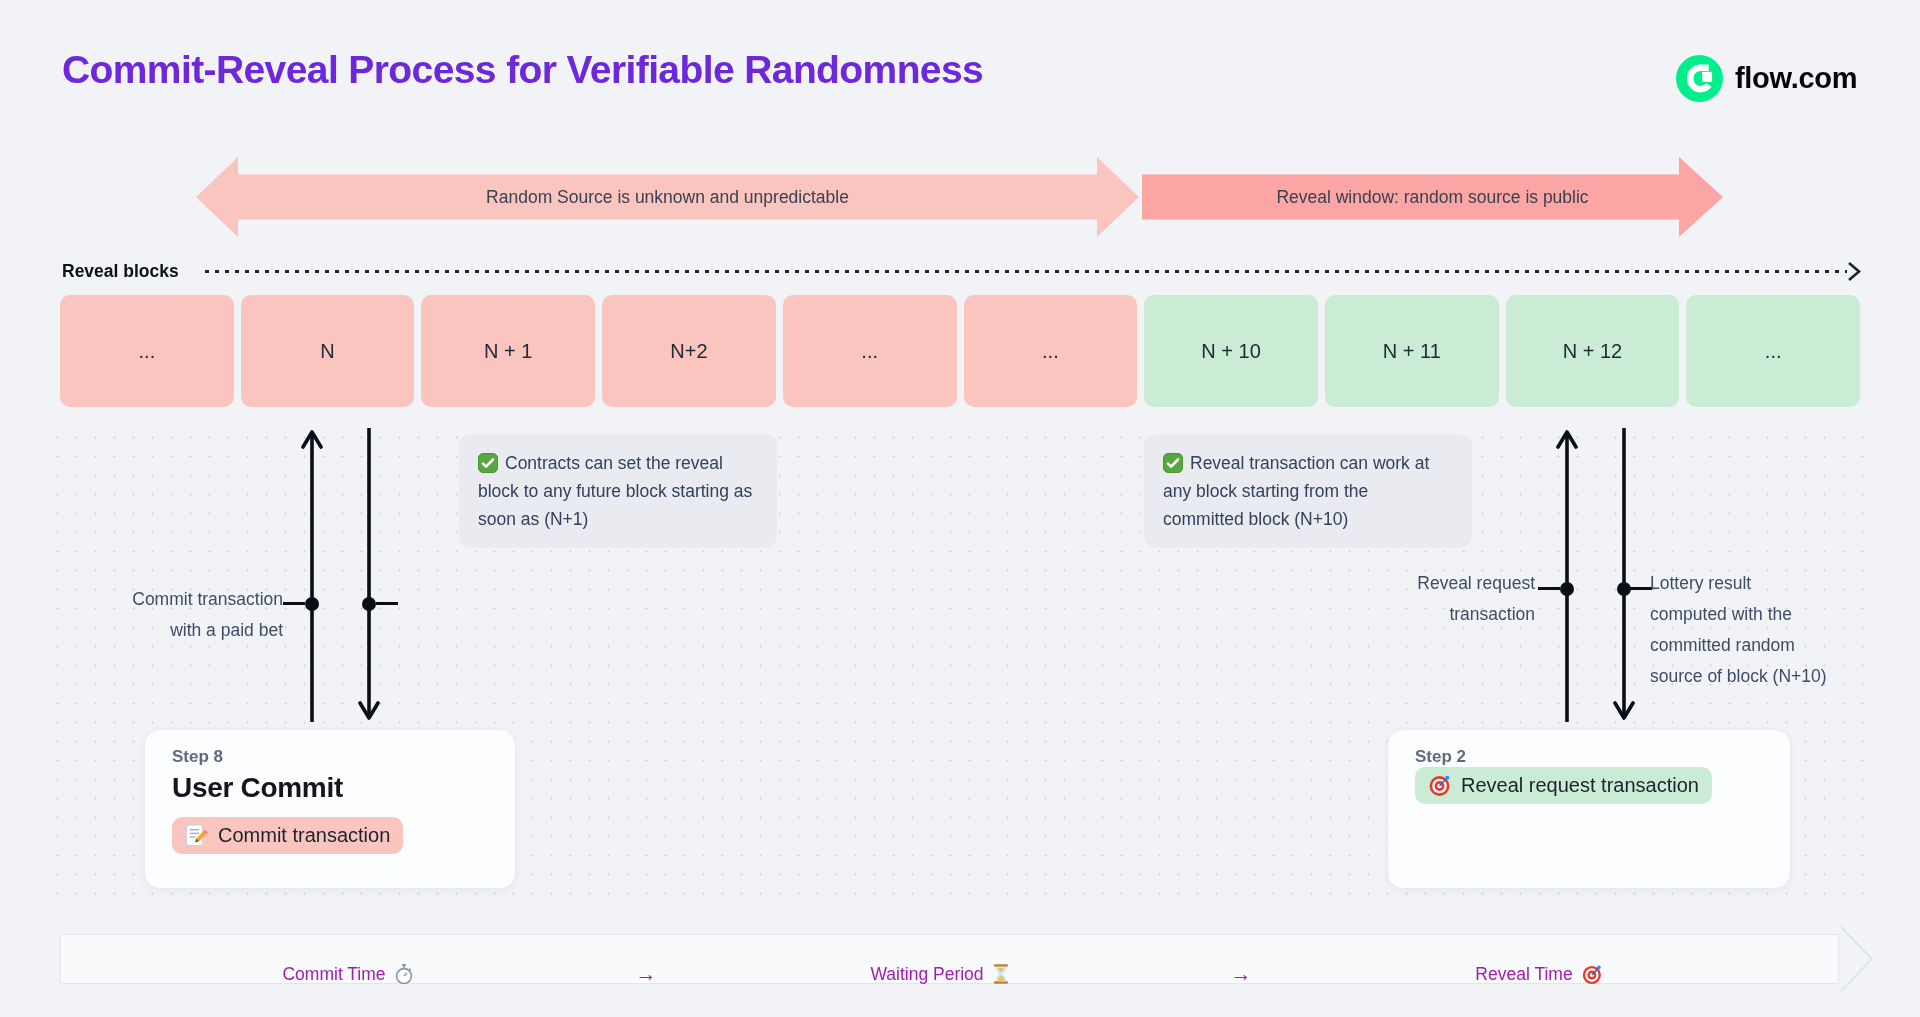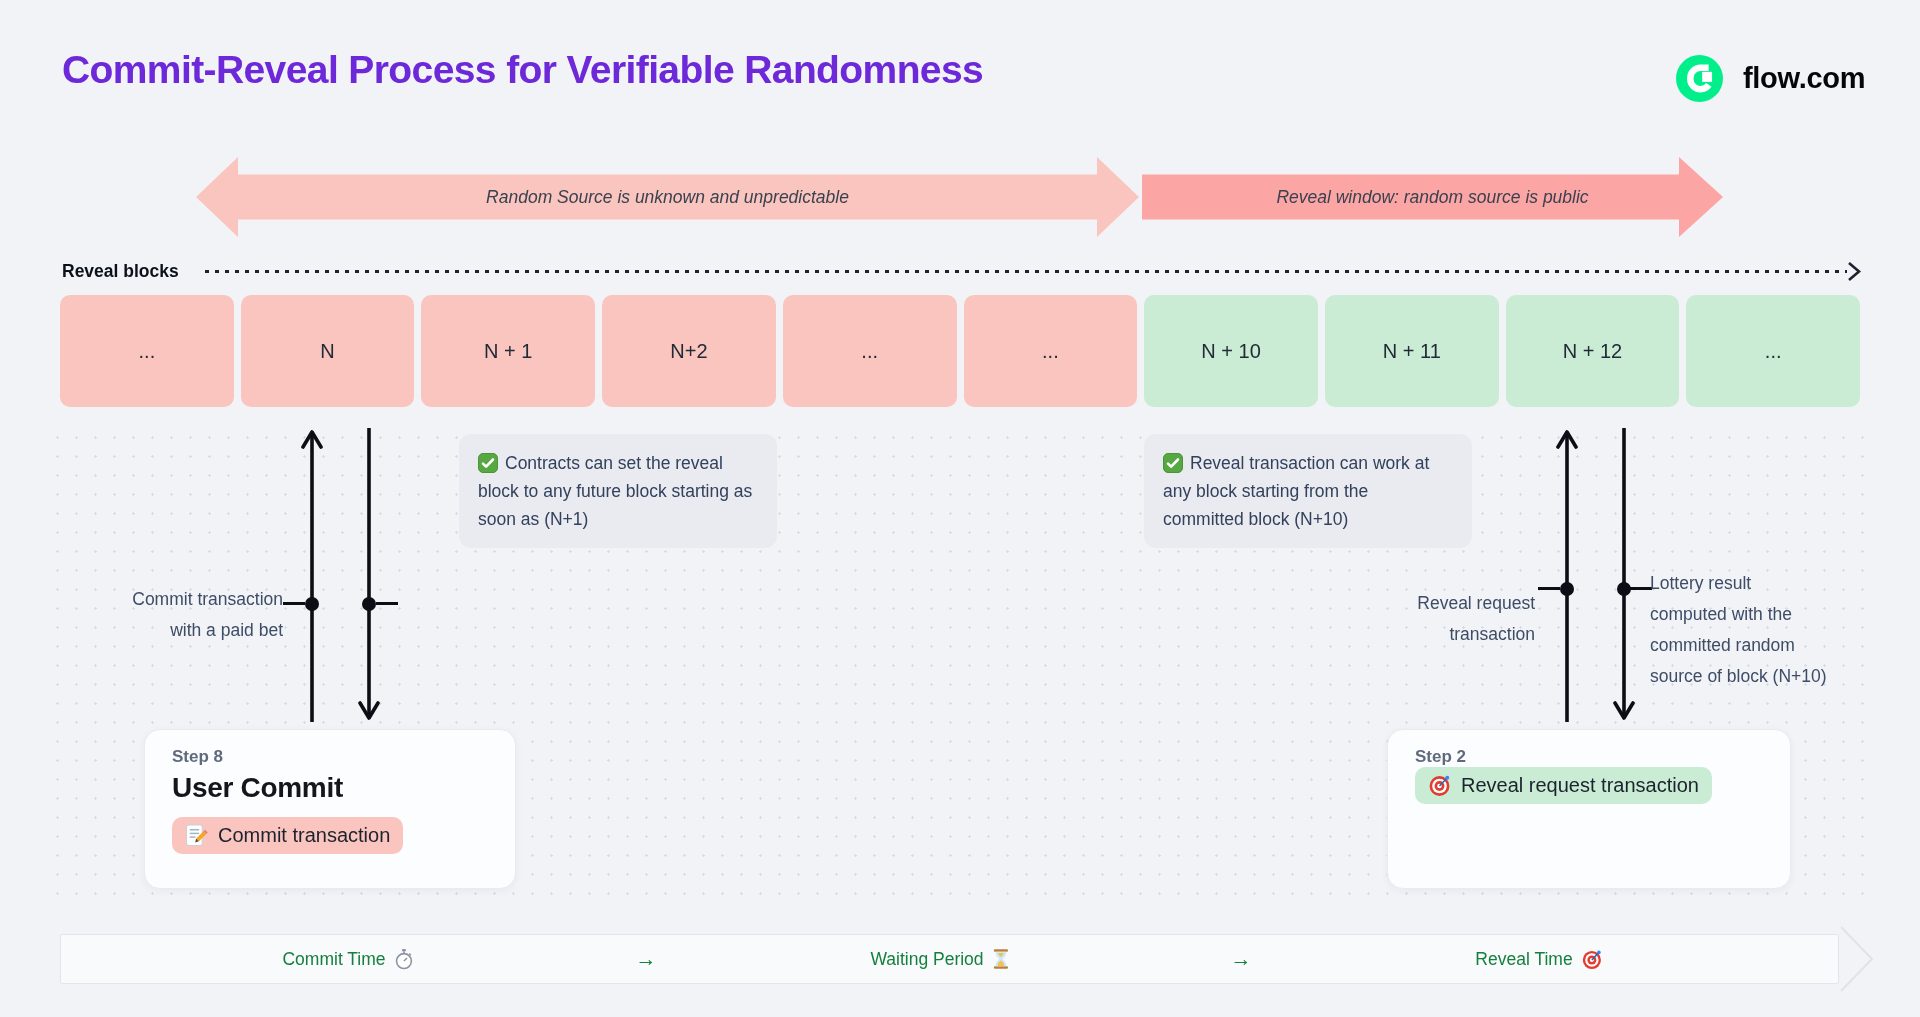"flow.com" .brand { gap: 20px -> 12px }
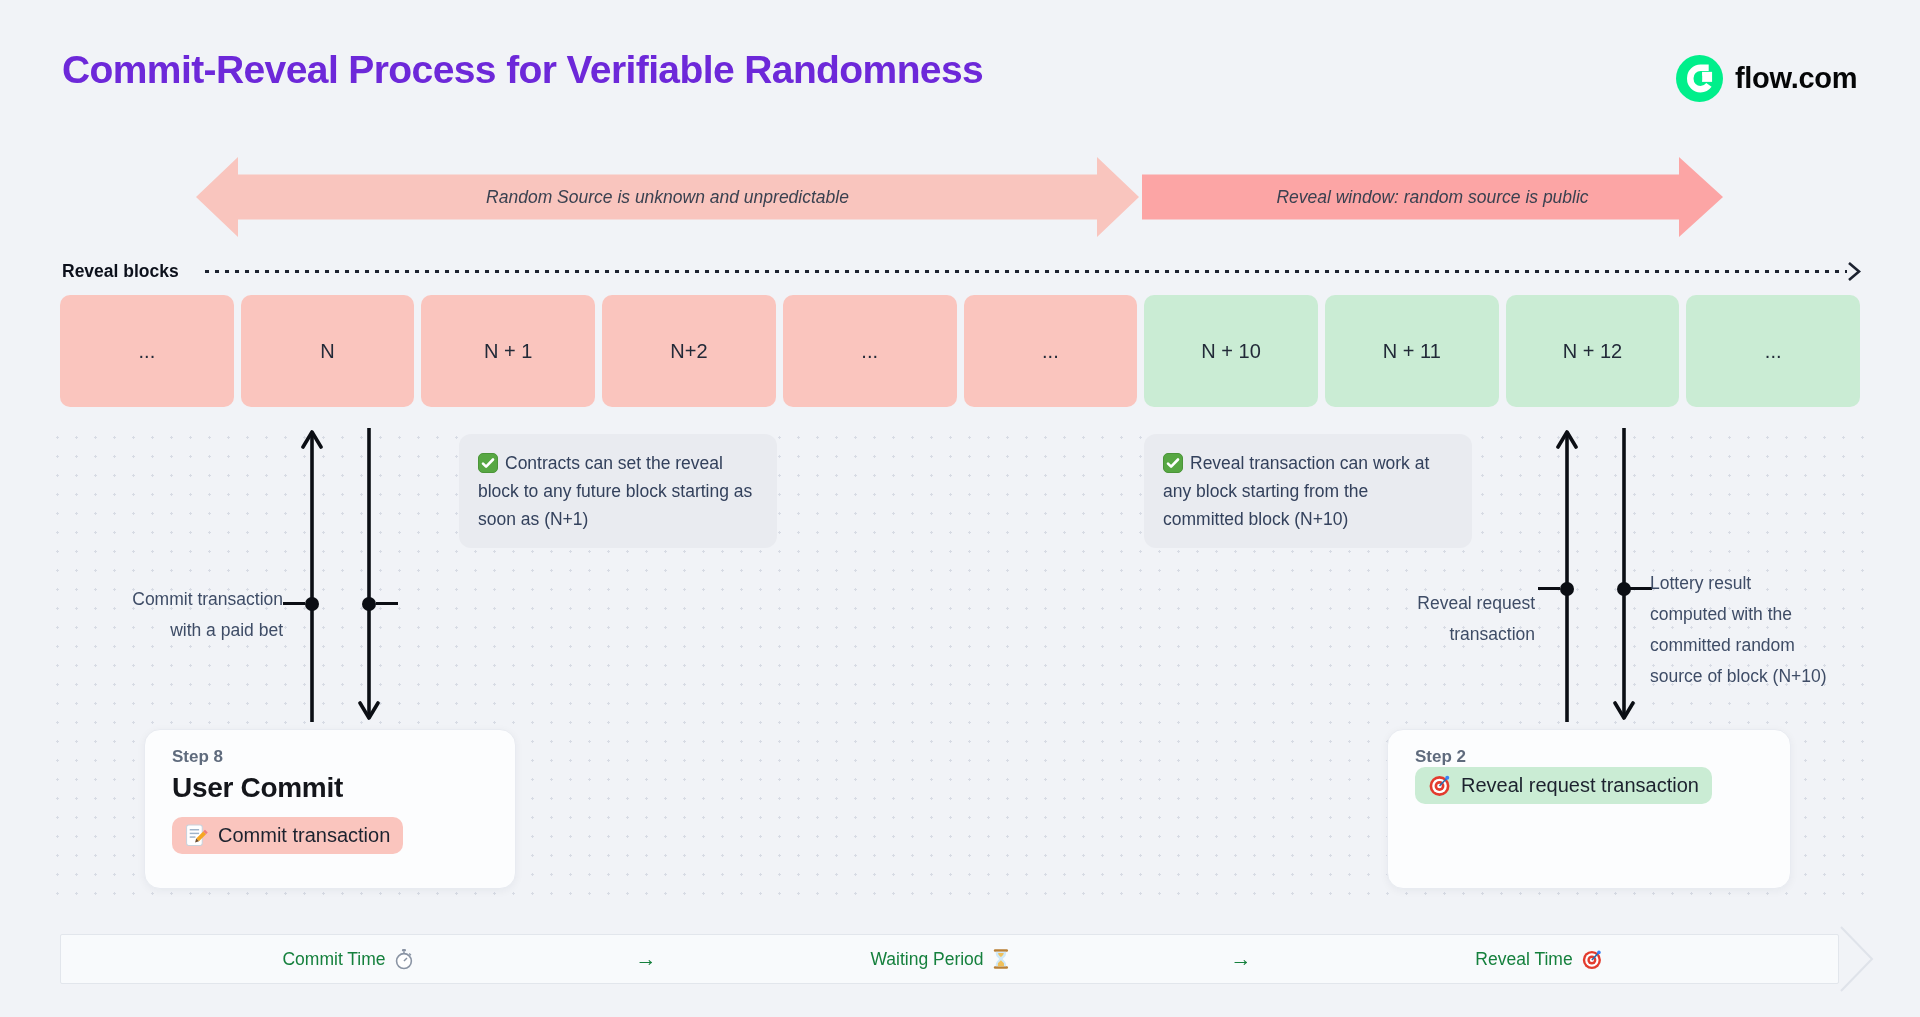"Random Source is unknown and" .phase-arrow { font-style: italic -> none }
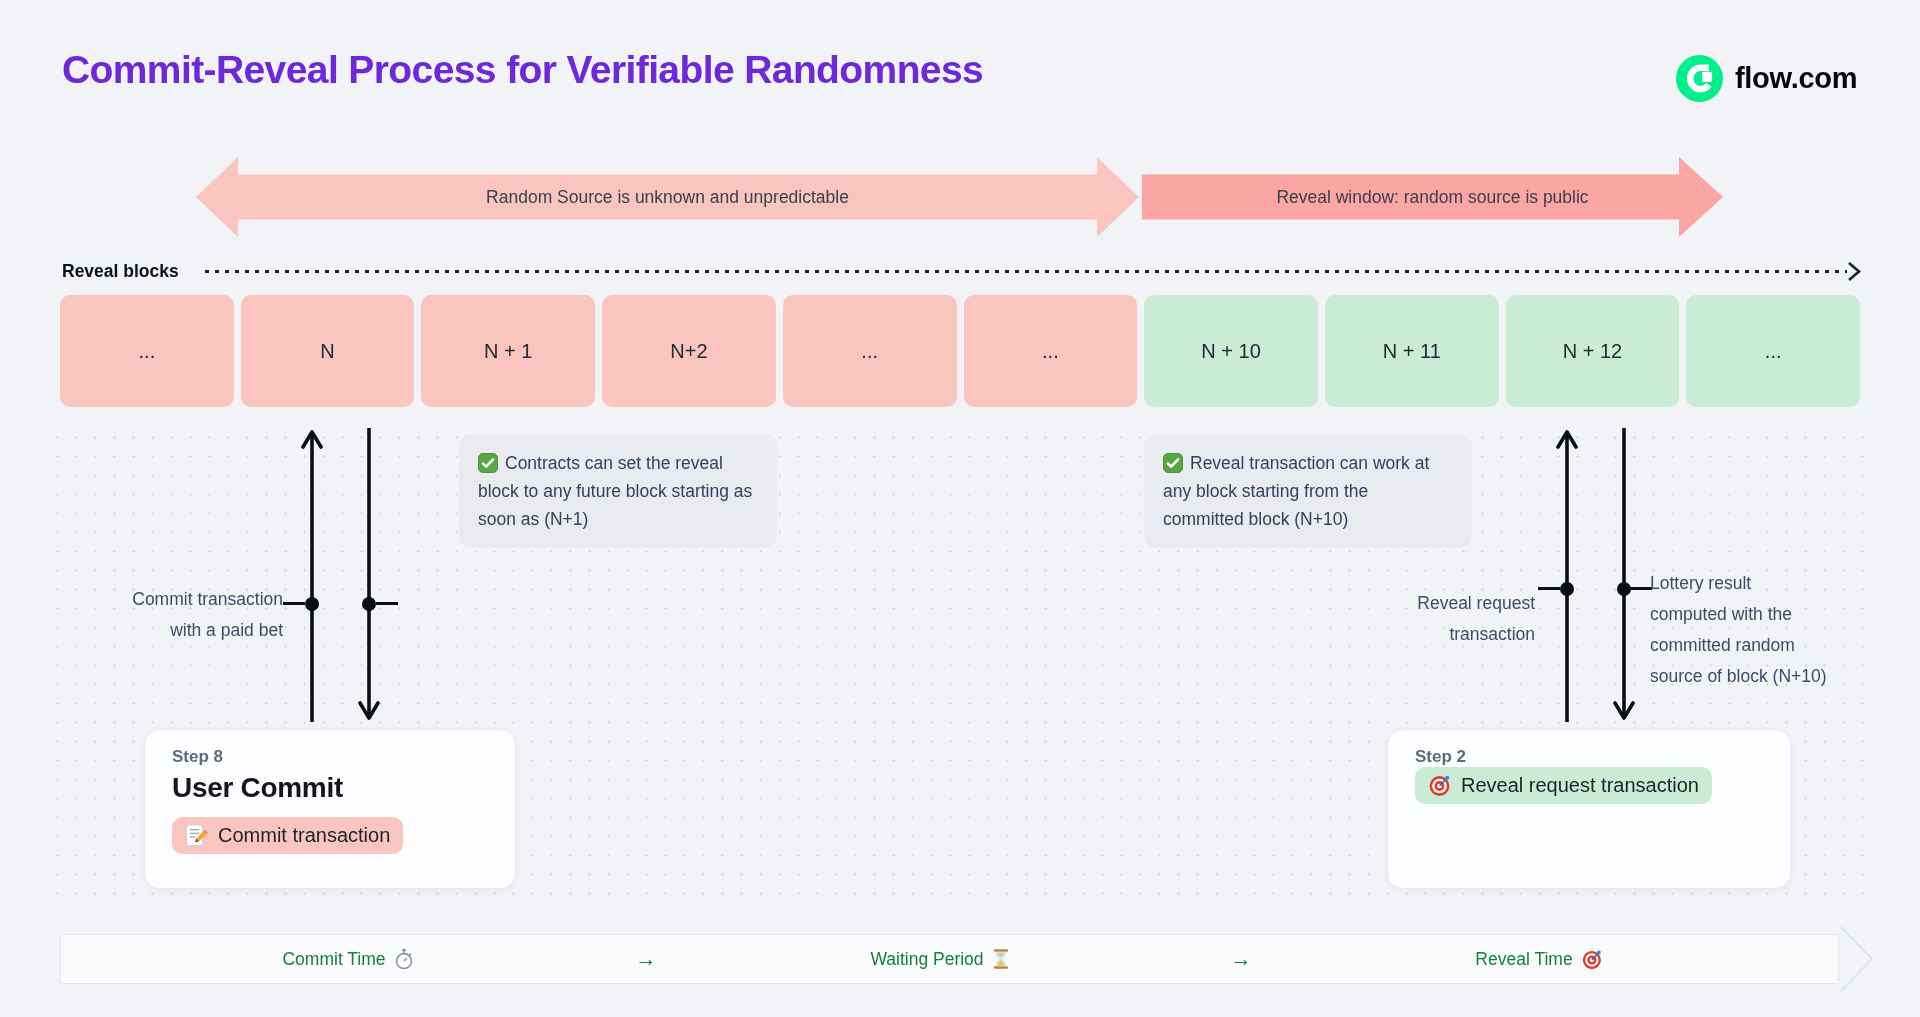"Reveal request" div.abs { top: 588px -> 568px }
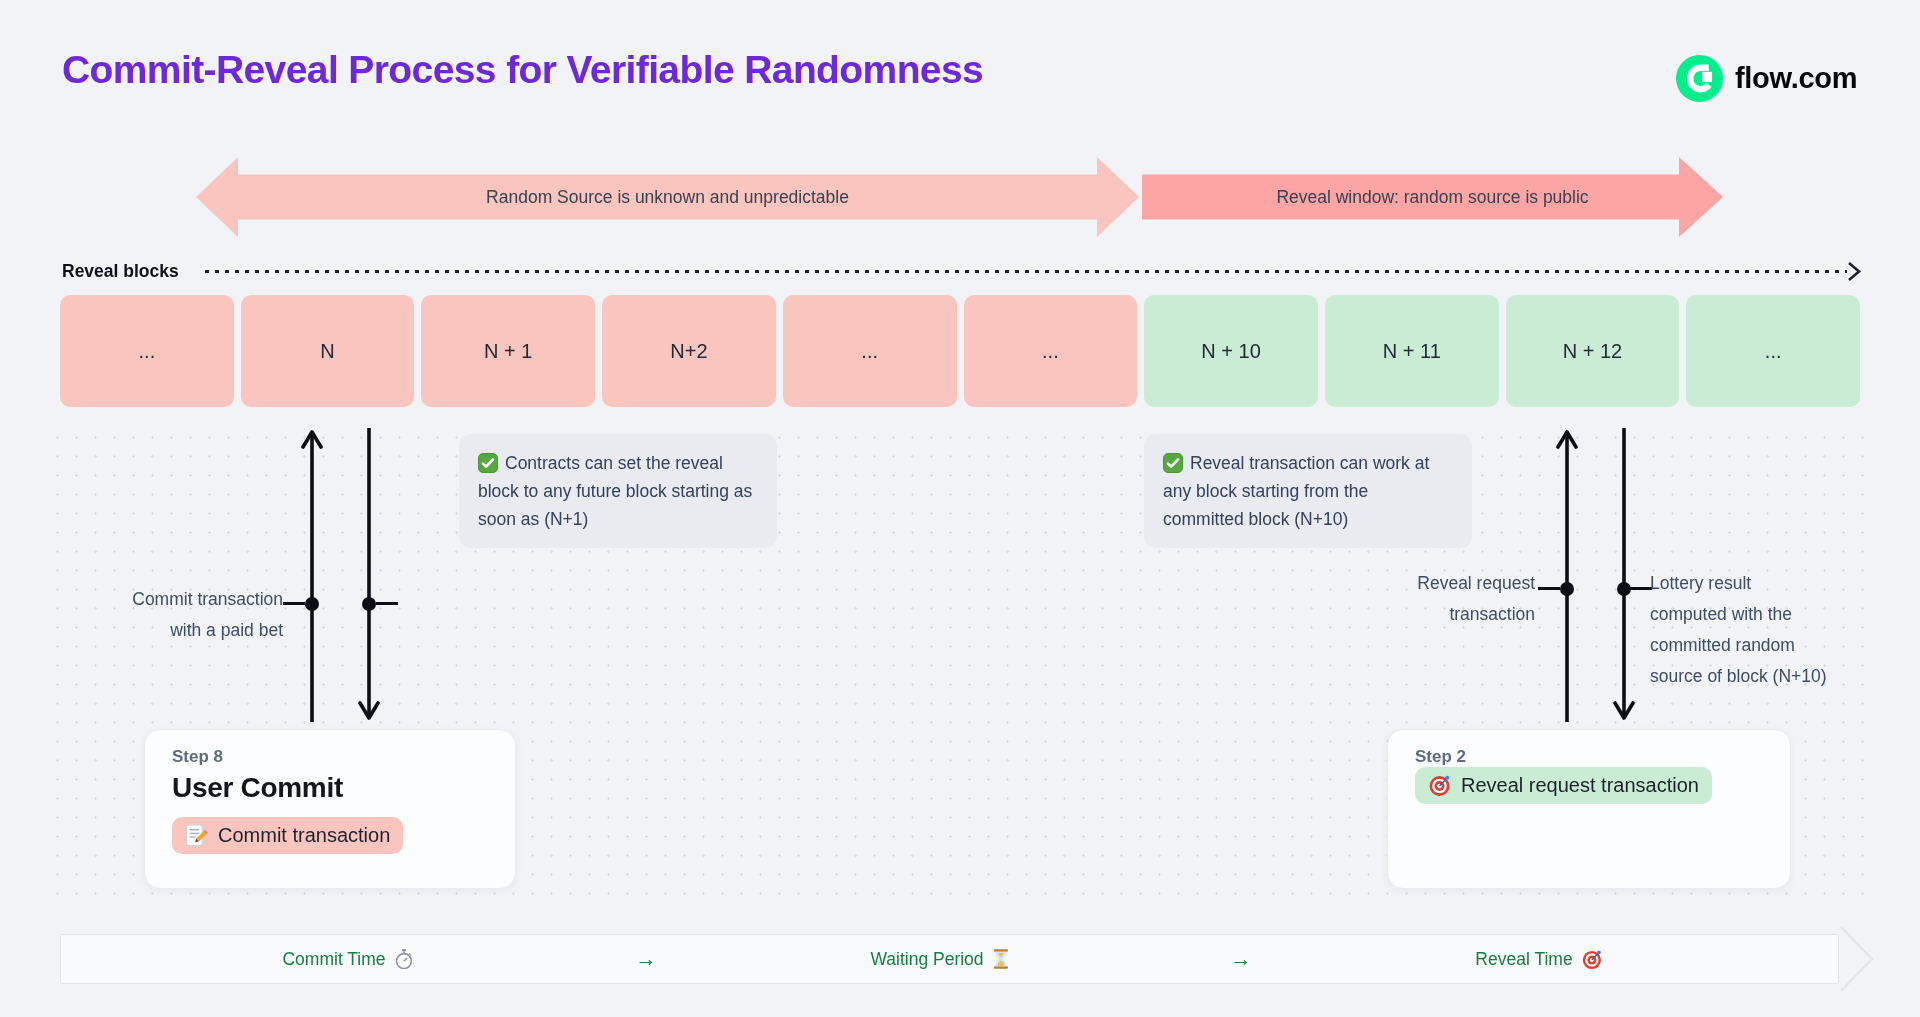"Commit Time" .t-item { color: #15803d -> #a21caf; top: 0 -> 15px }
